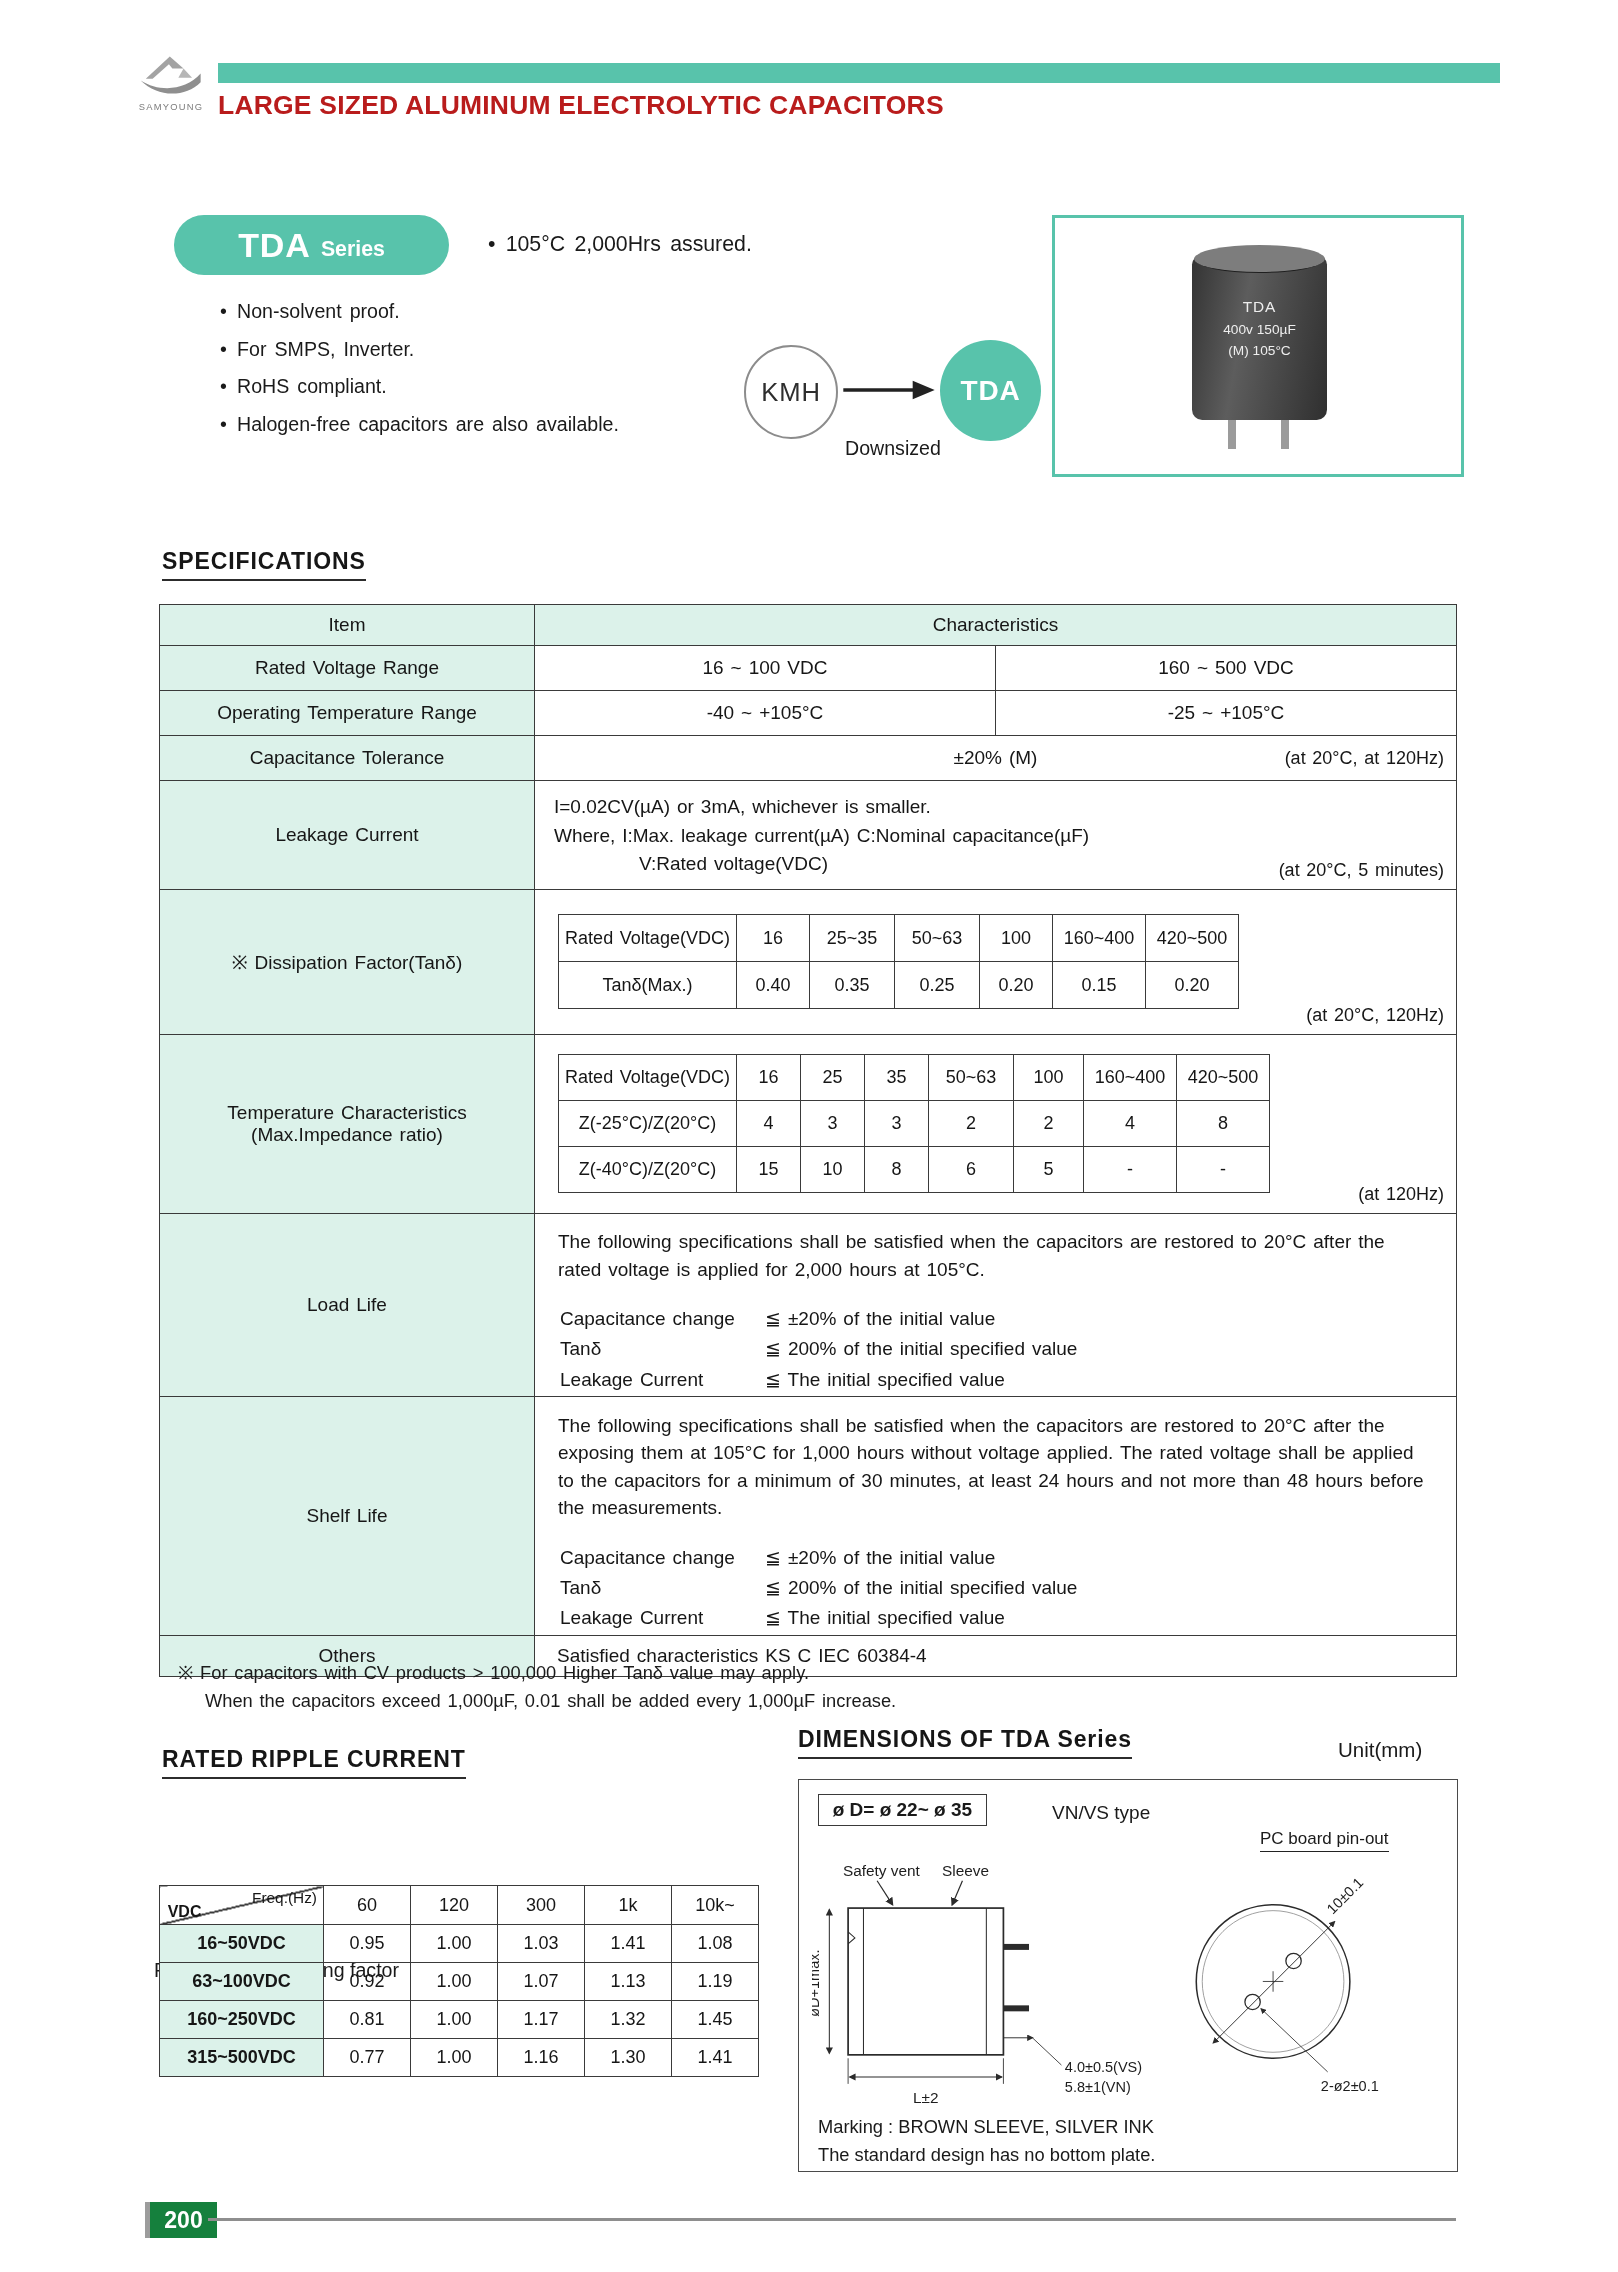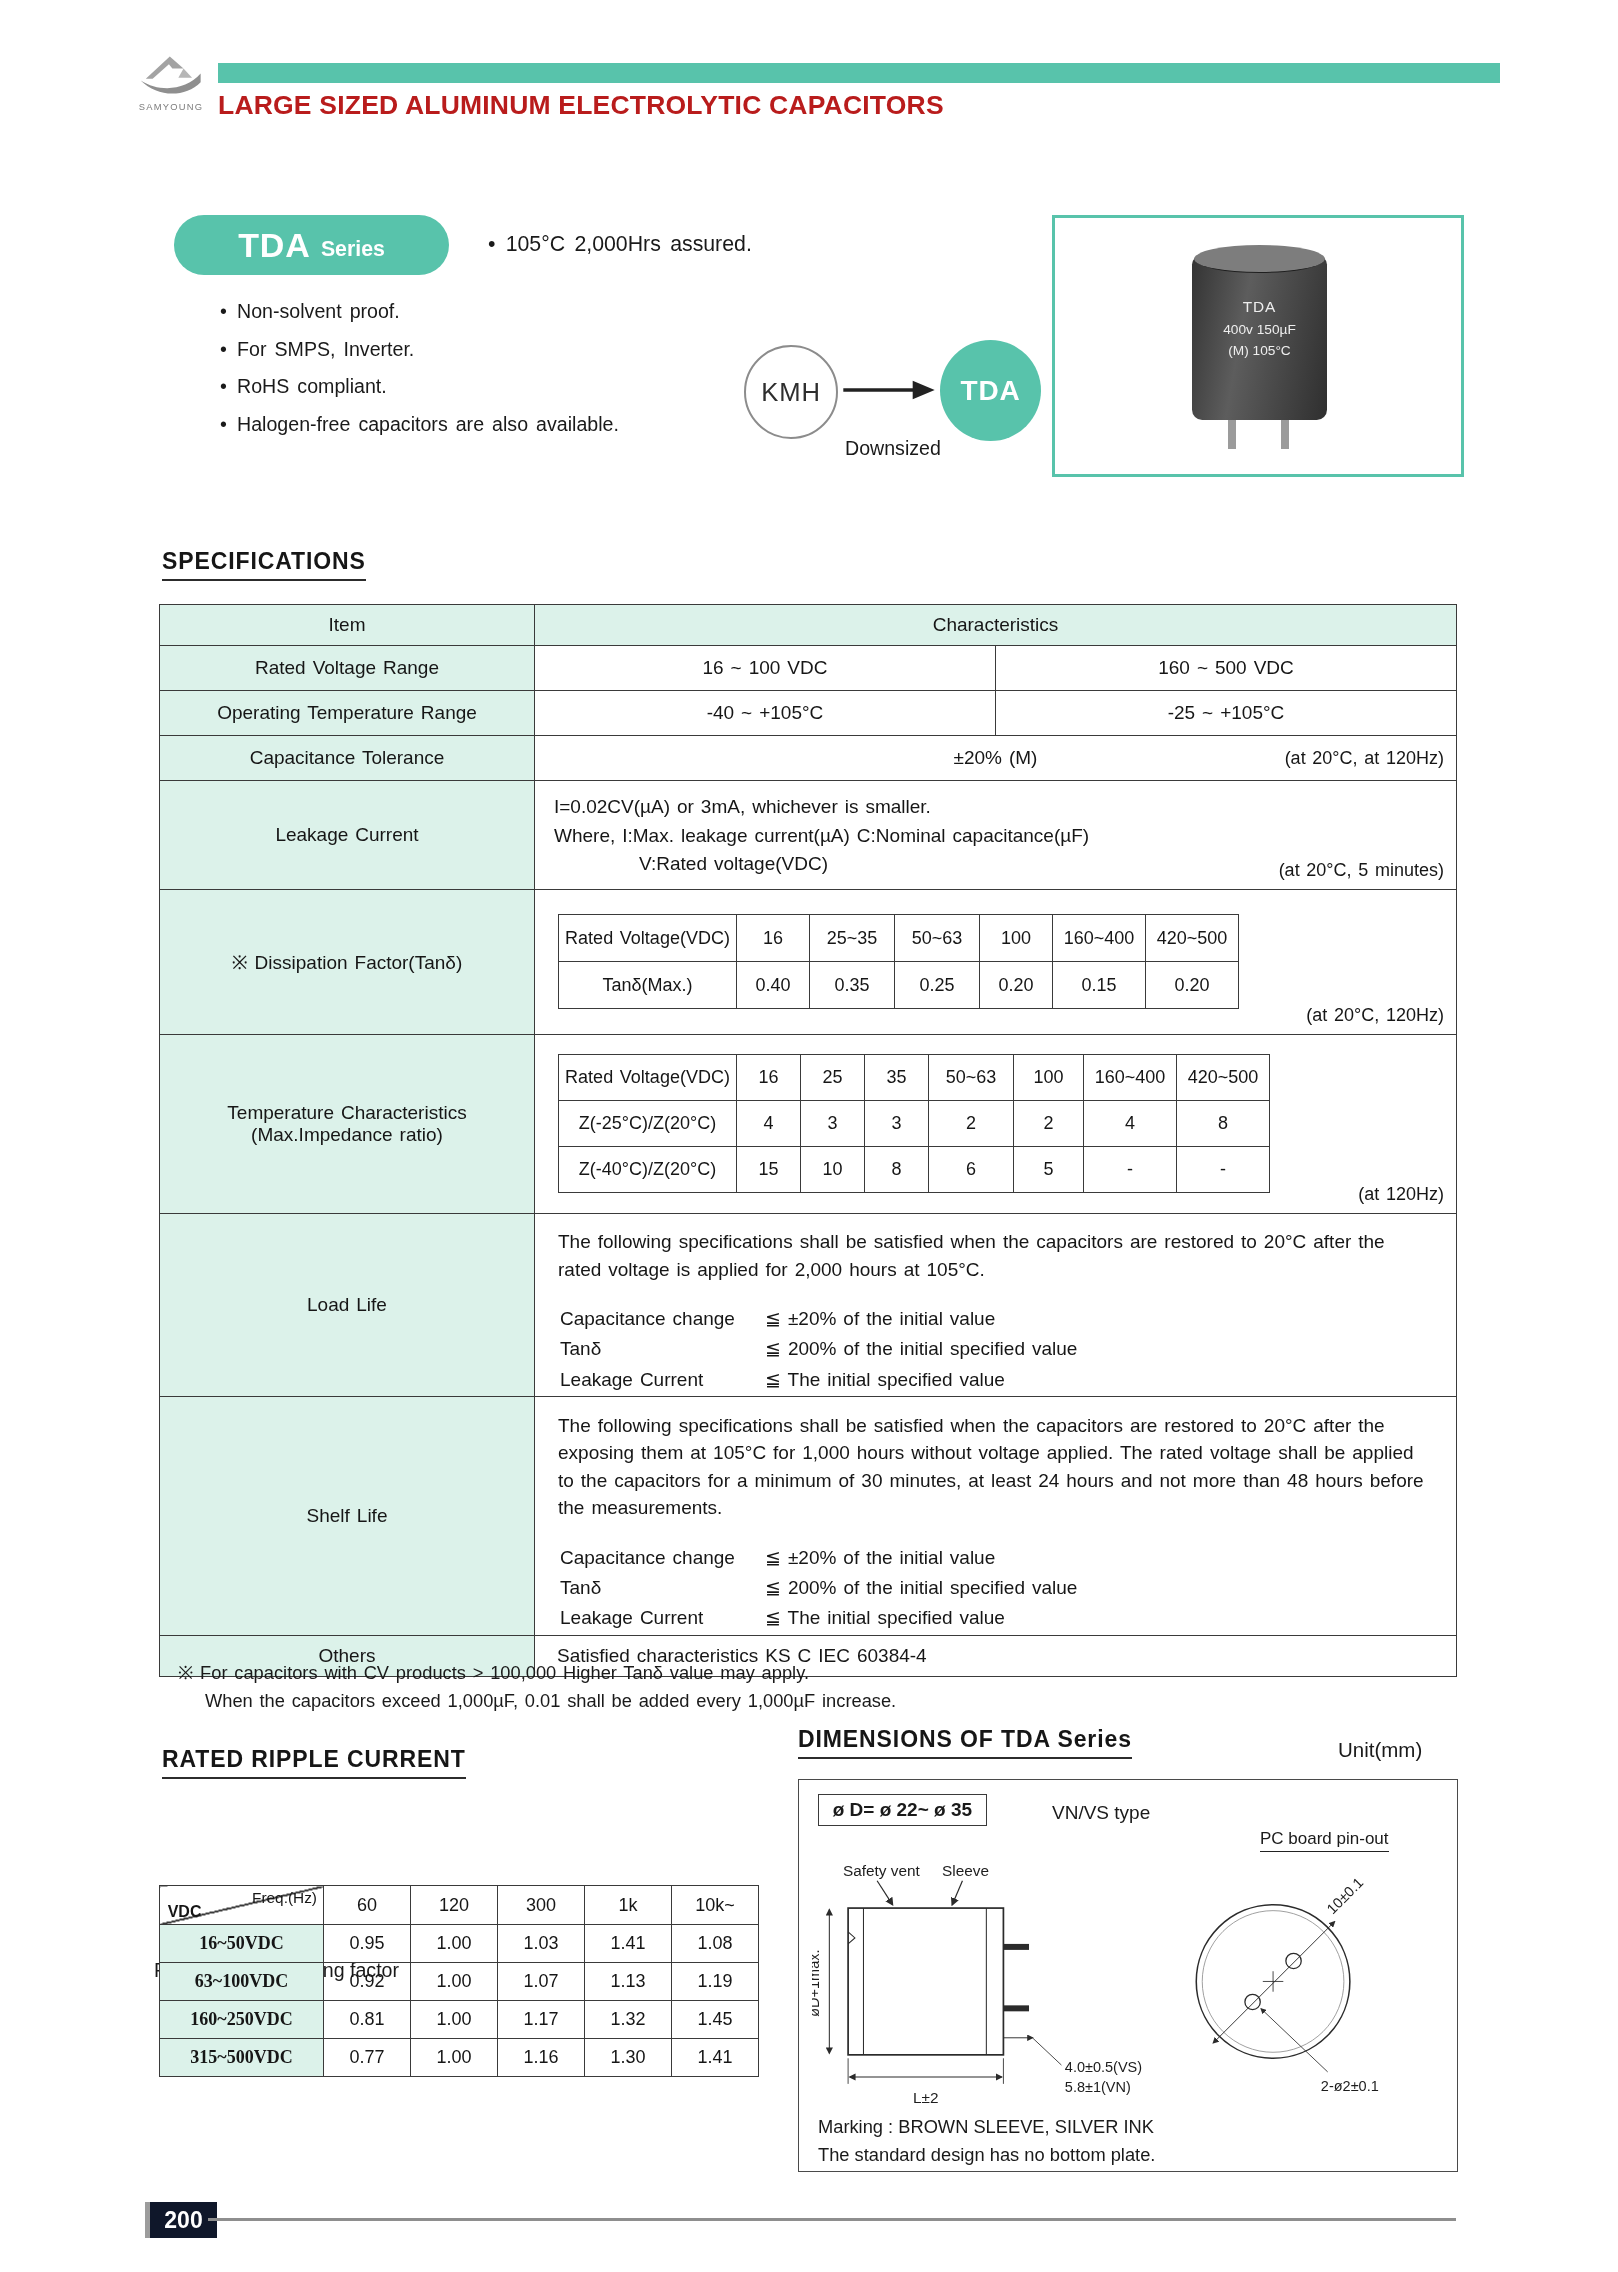"16~50VDC" .rlabel { font-family: Liberation Serif, serif -> none }
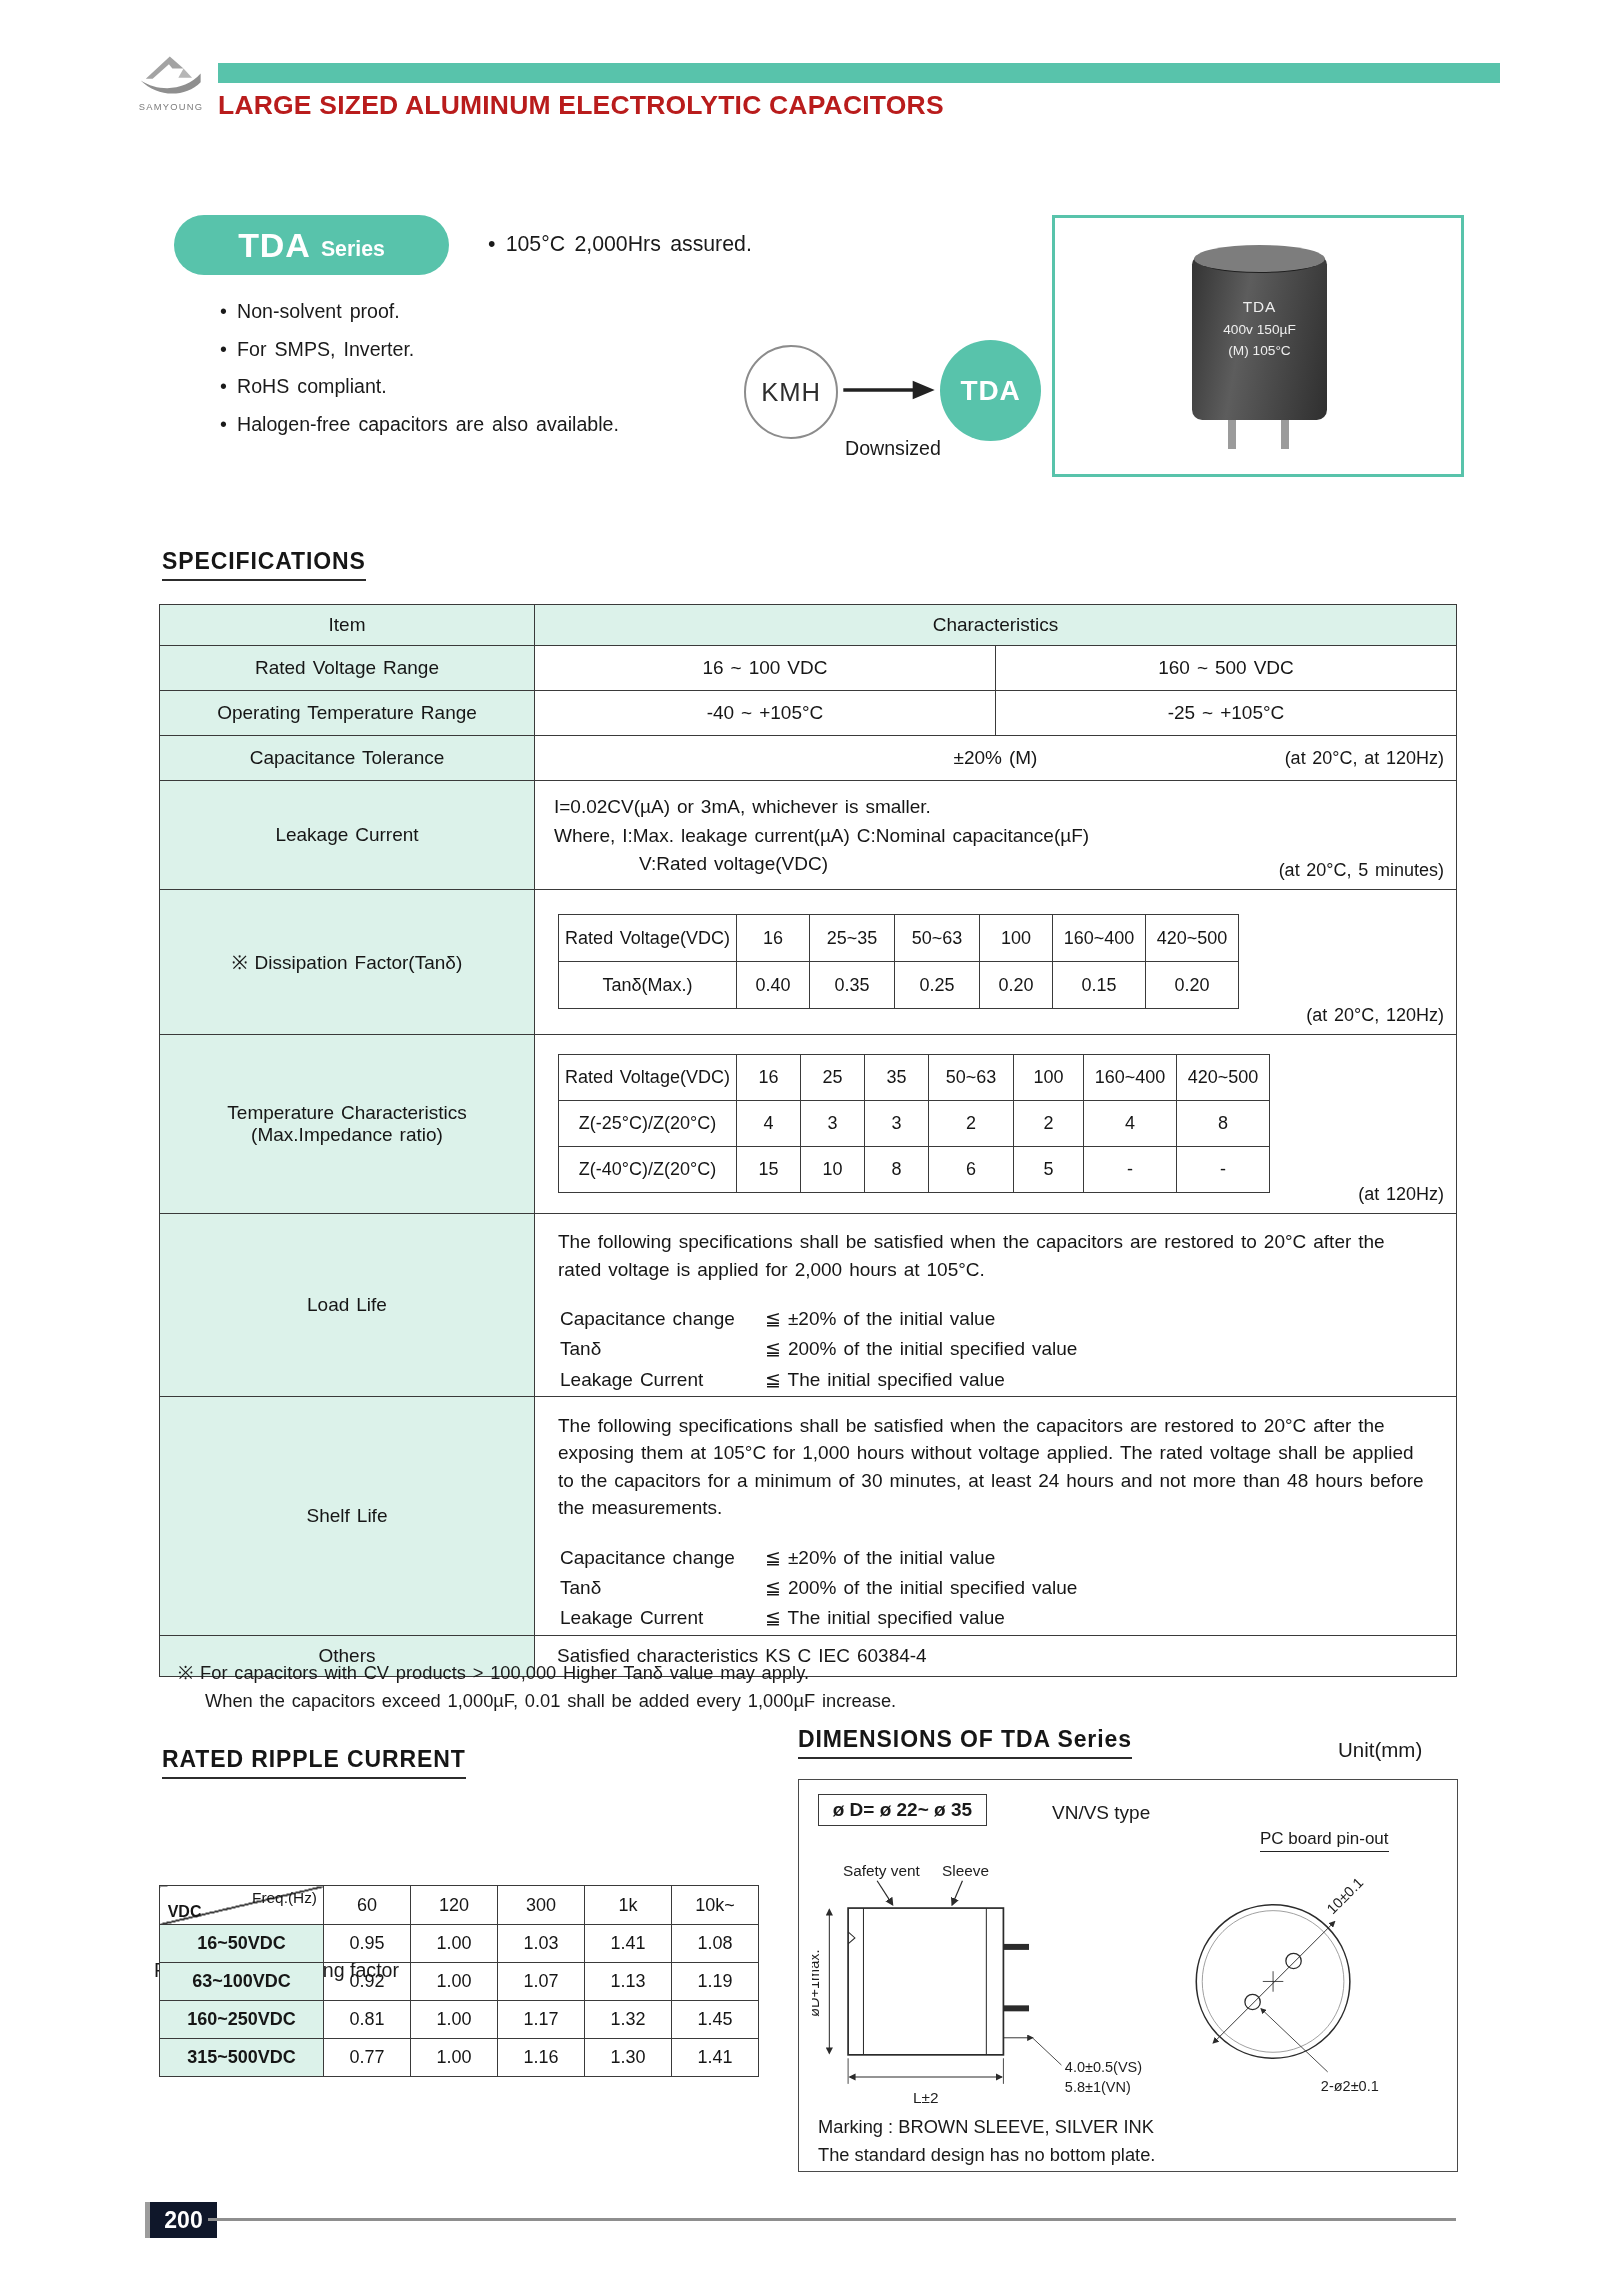"200" .page-number { background: #0f172a -> #15803d }
